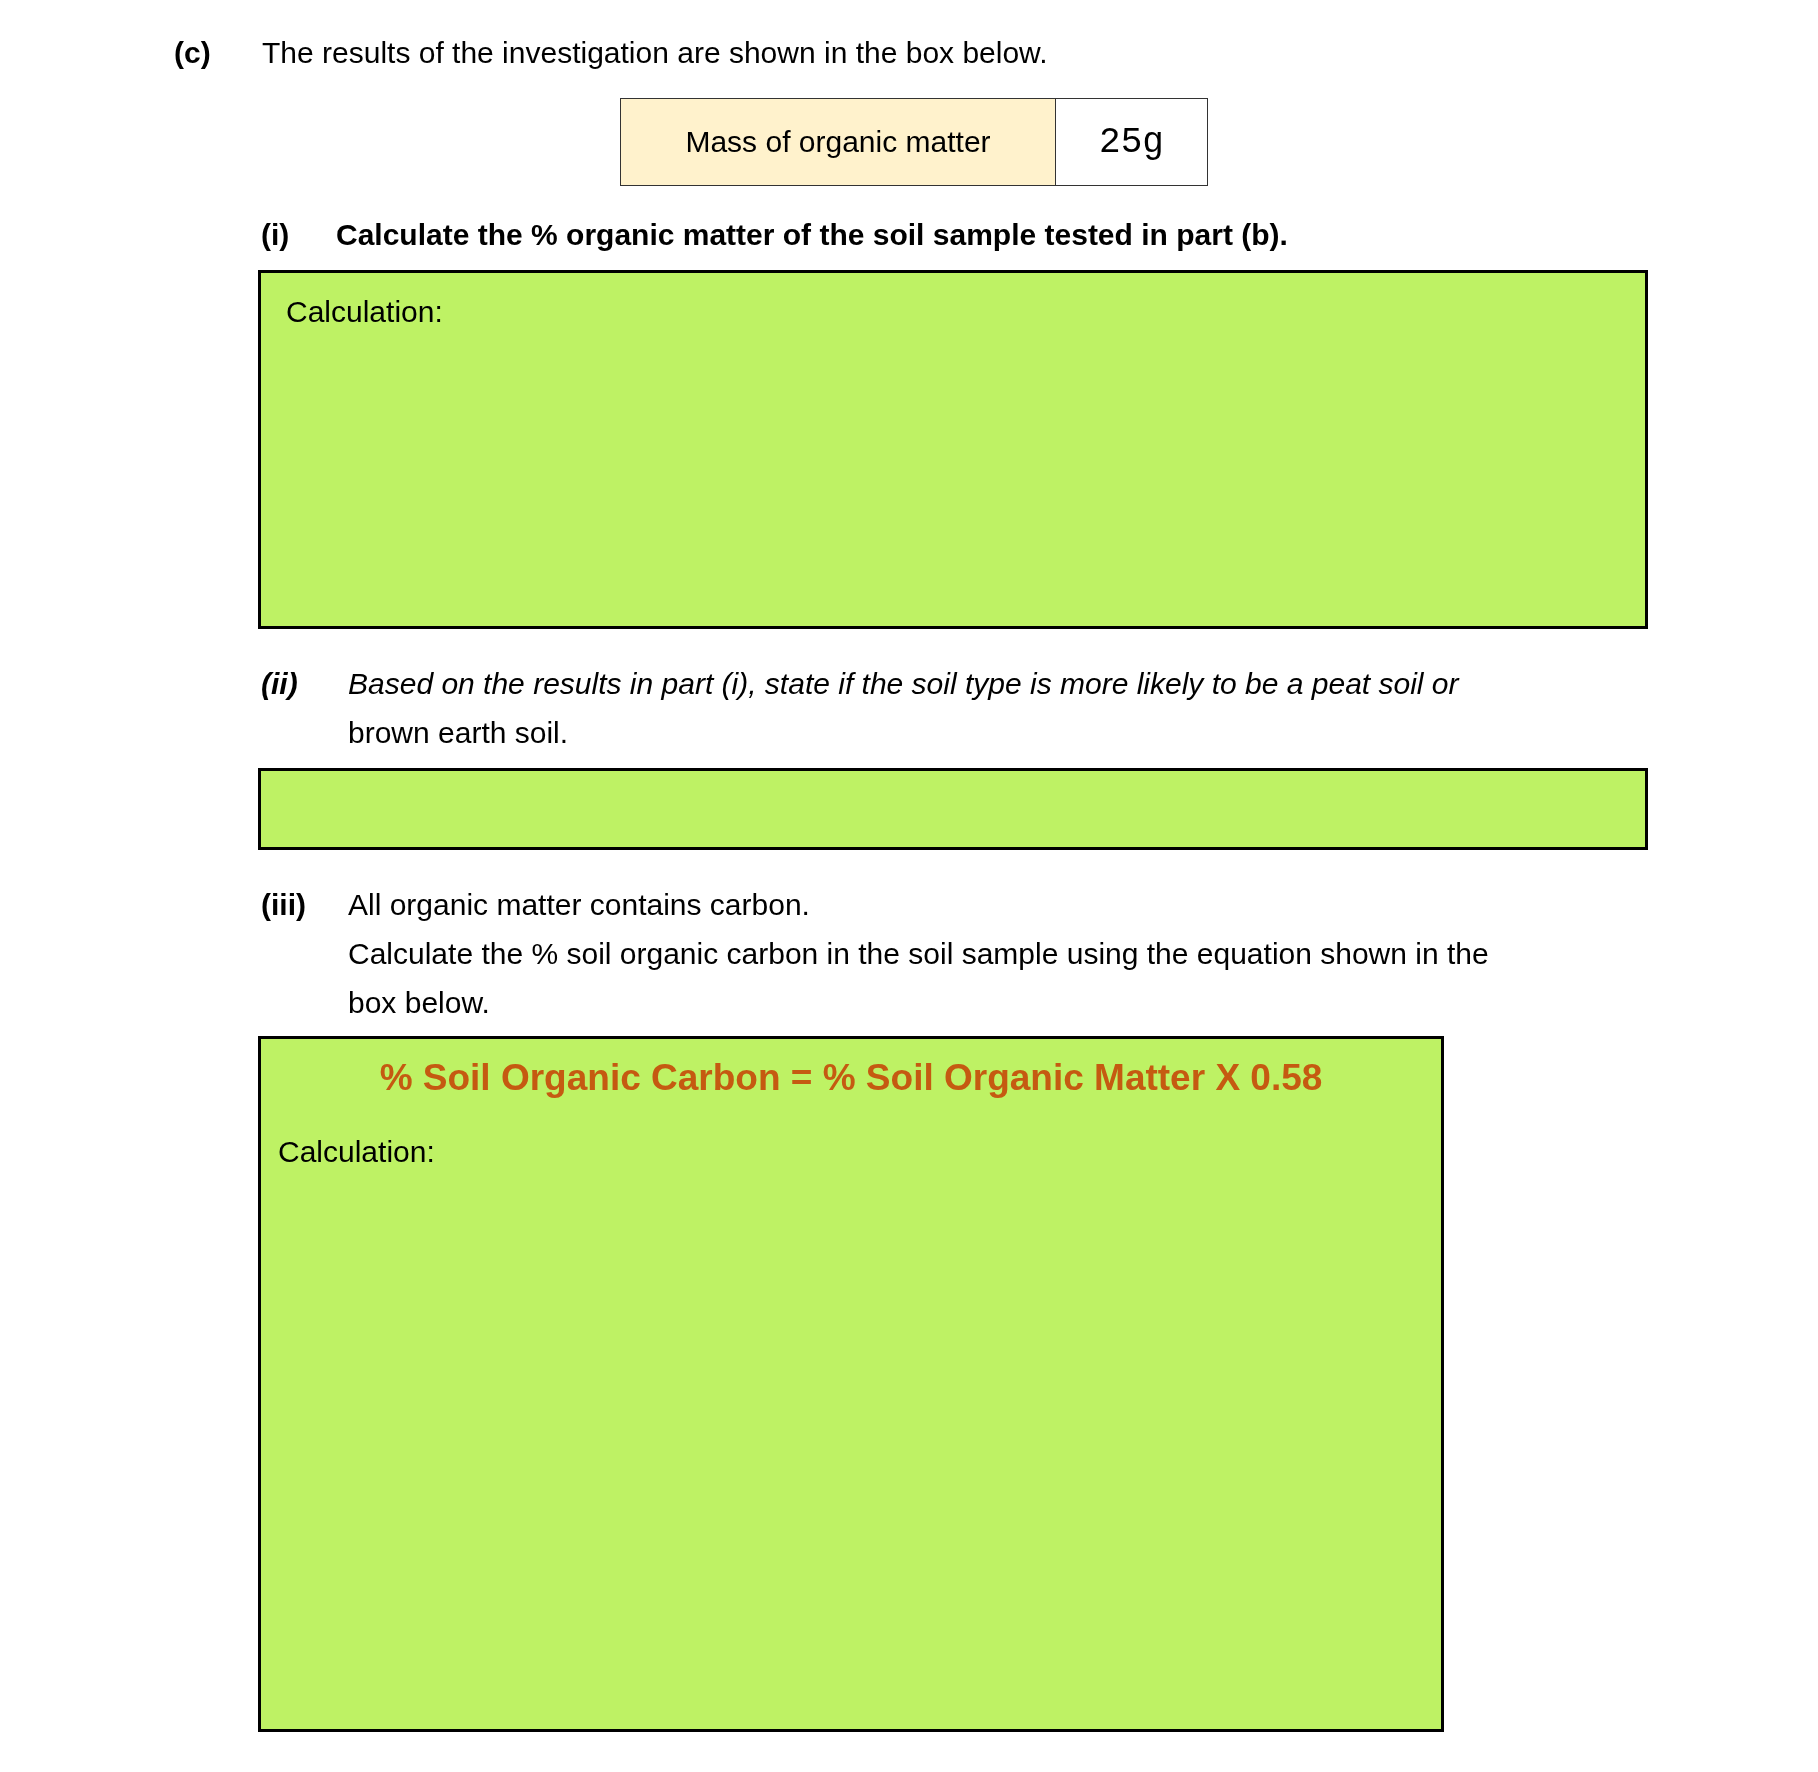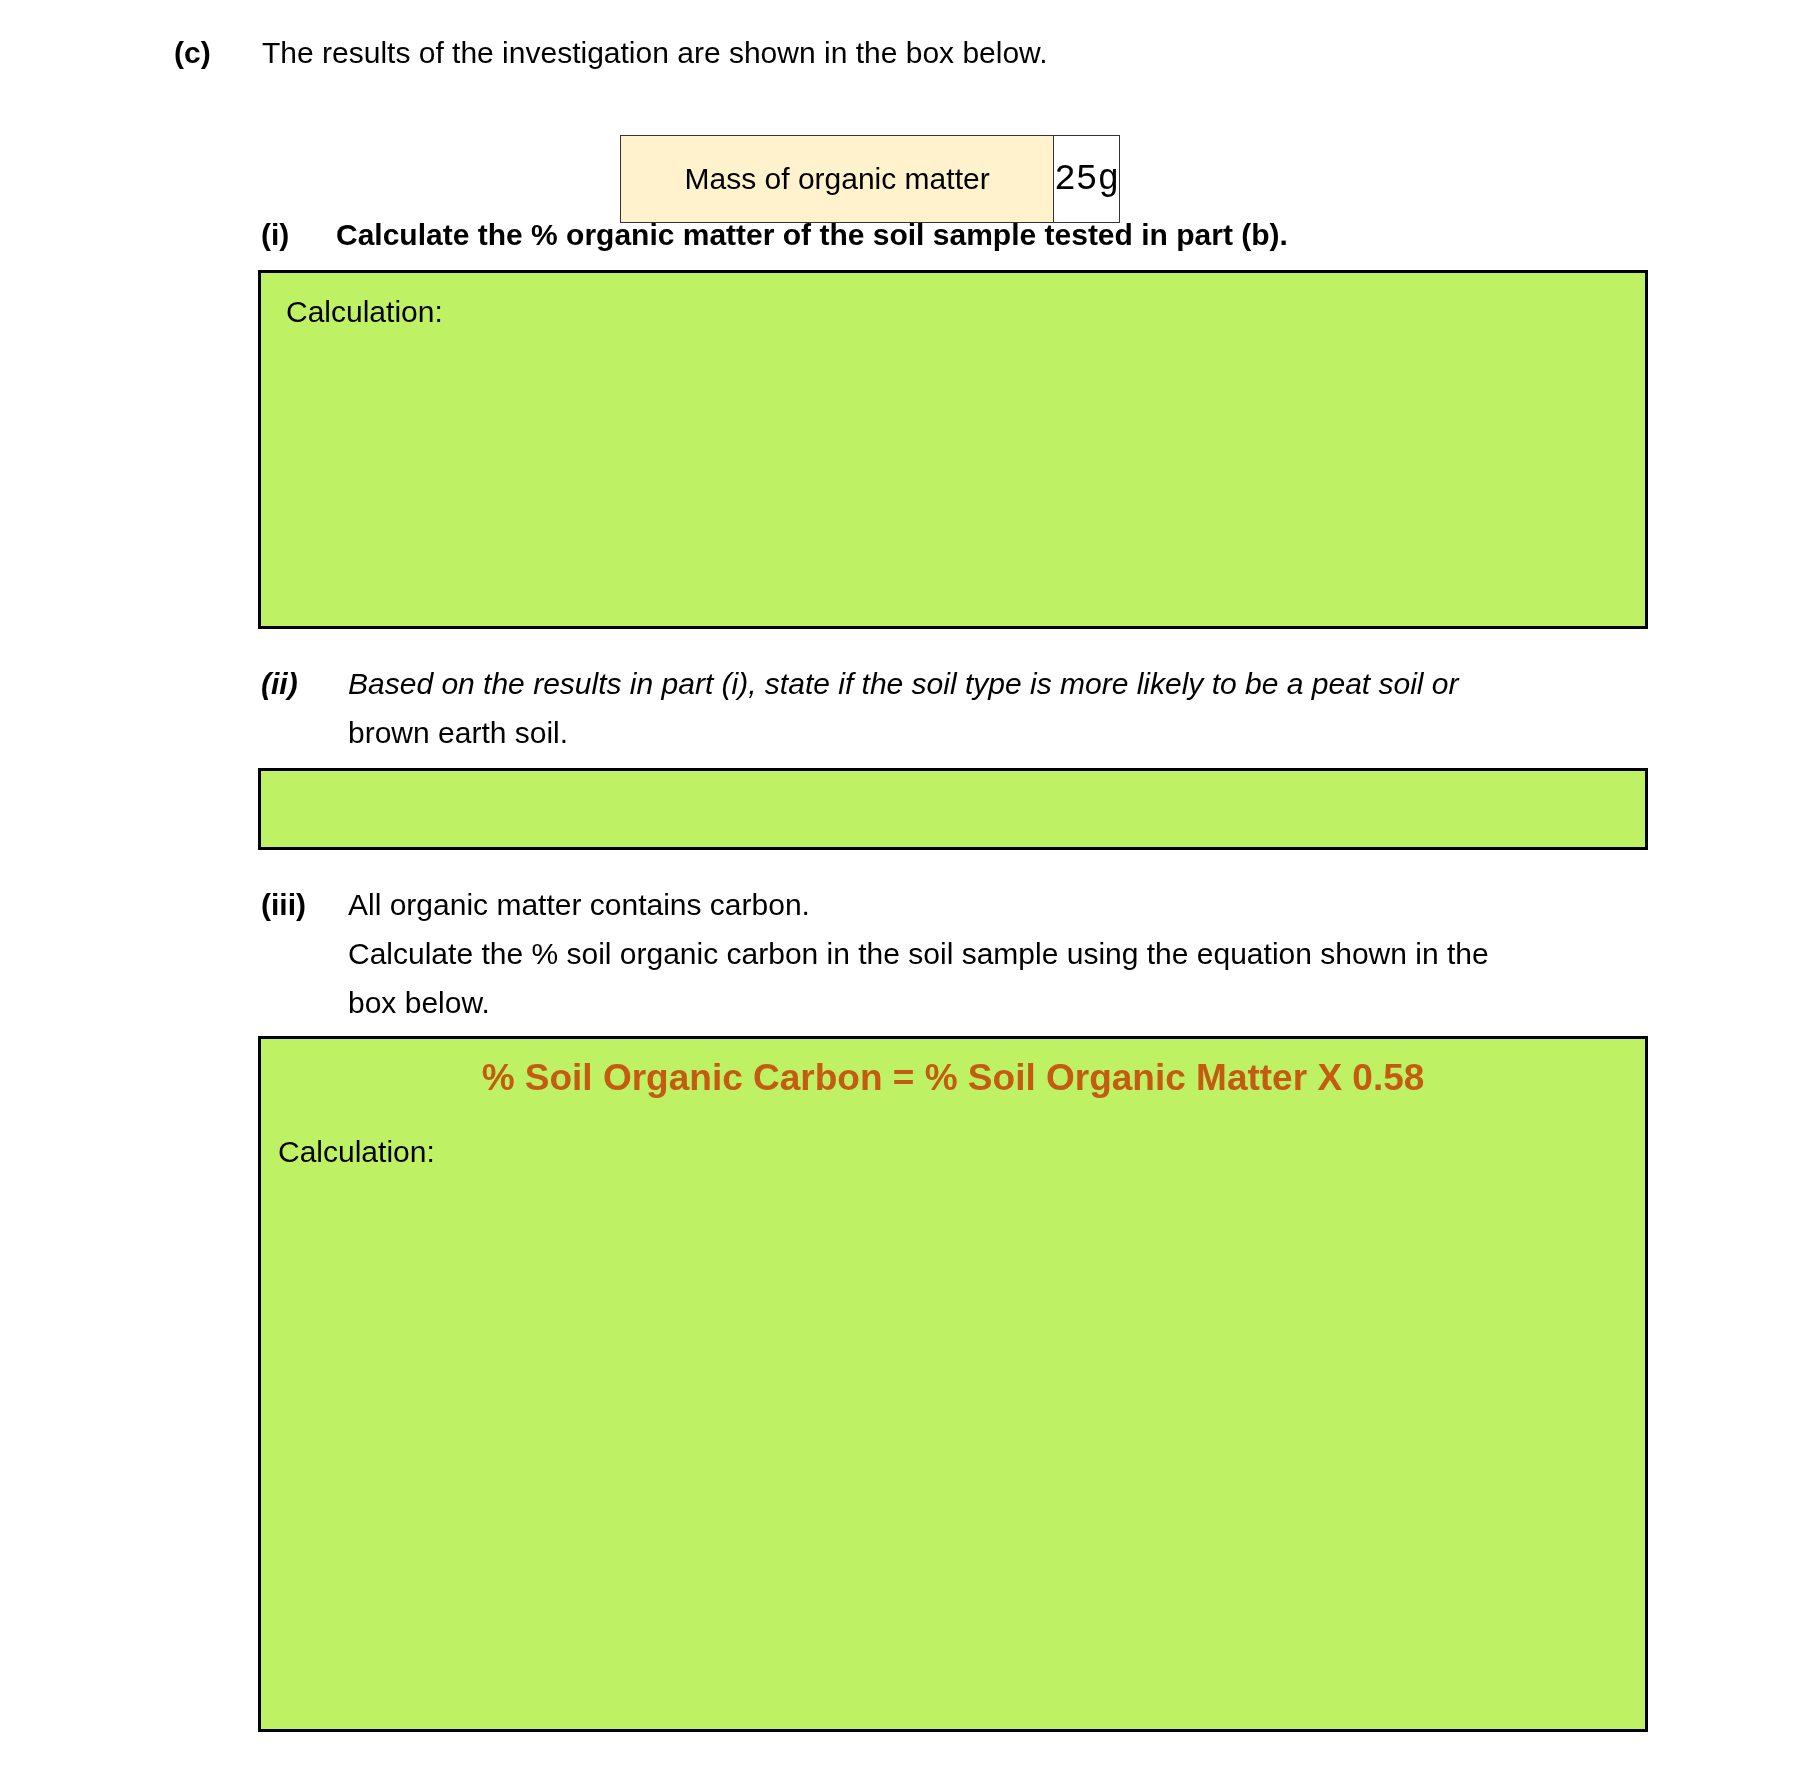"Mass of organic matter" .results-table { margin-top: 37px -> none; width: 500px -> 588px }
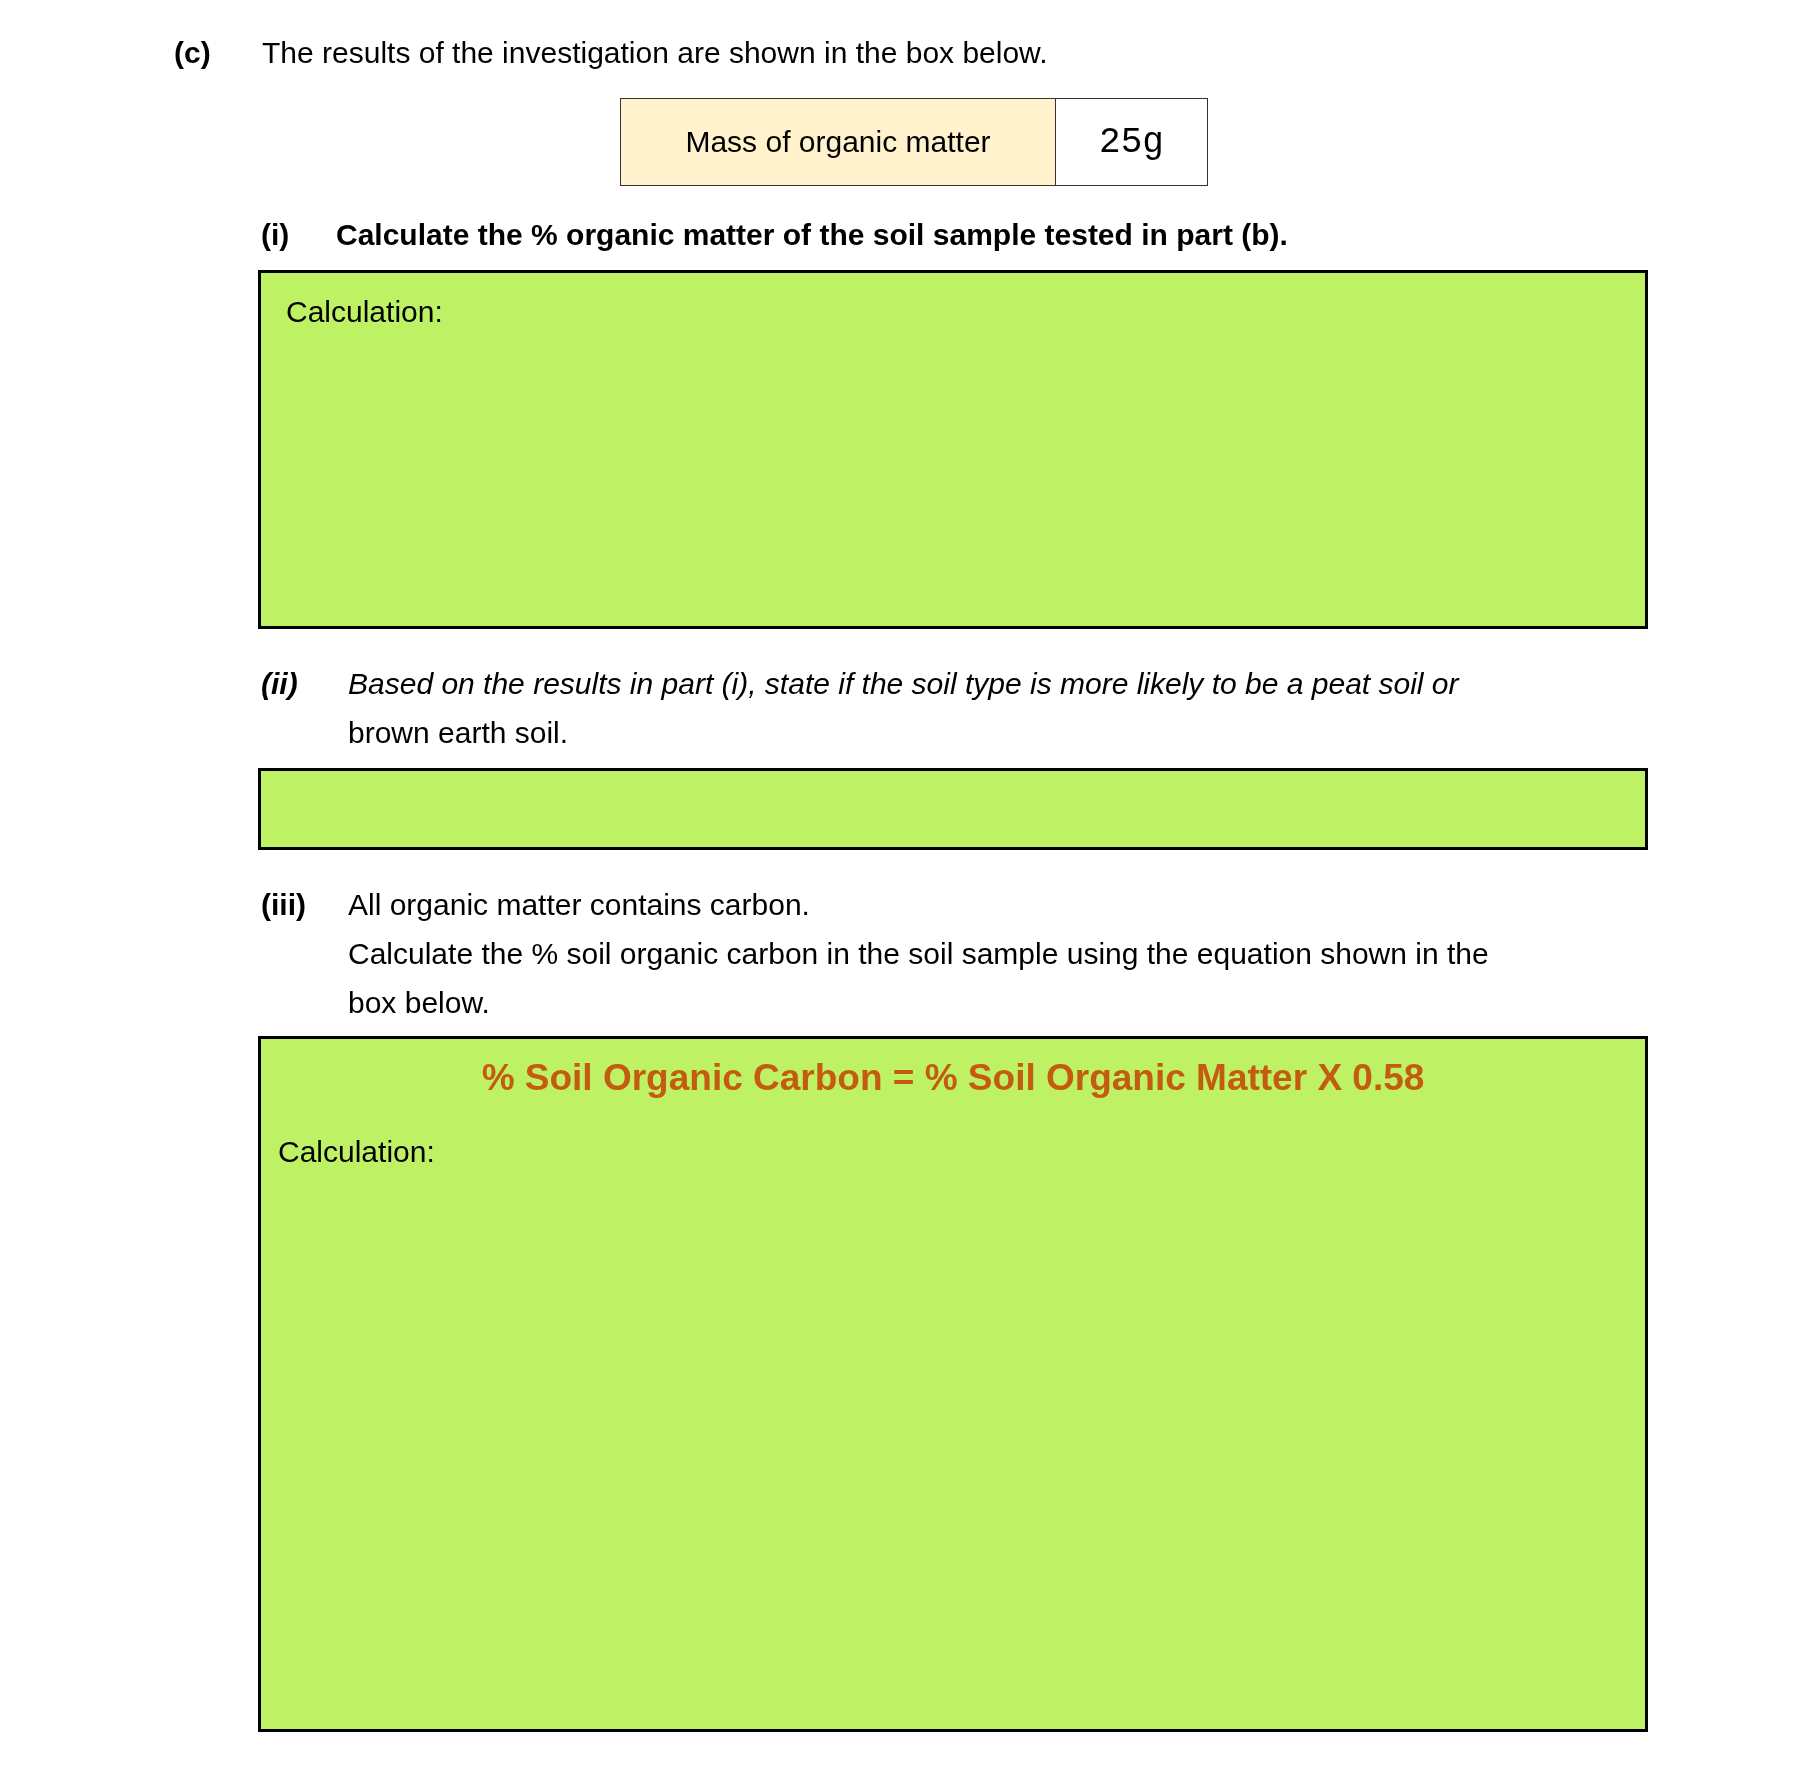"% Soil Organic Carbon =" div.answer-box { width: 1390px -> 1186px }
